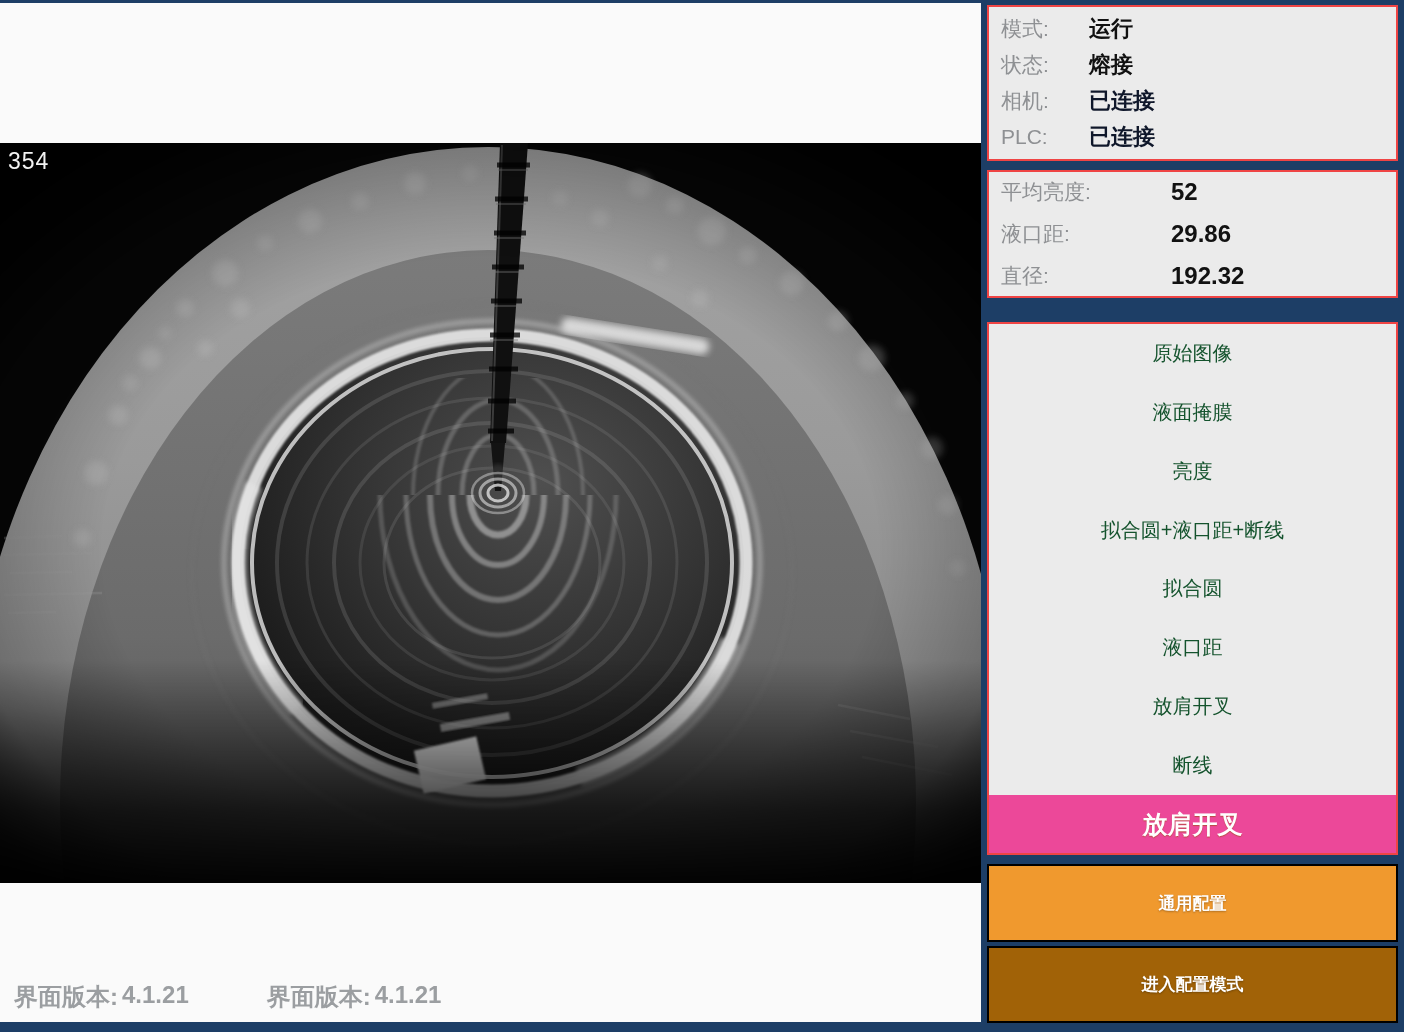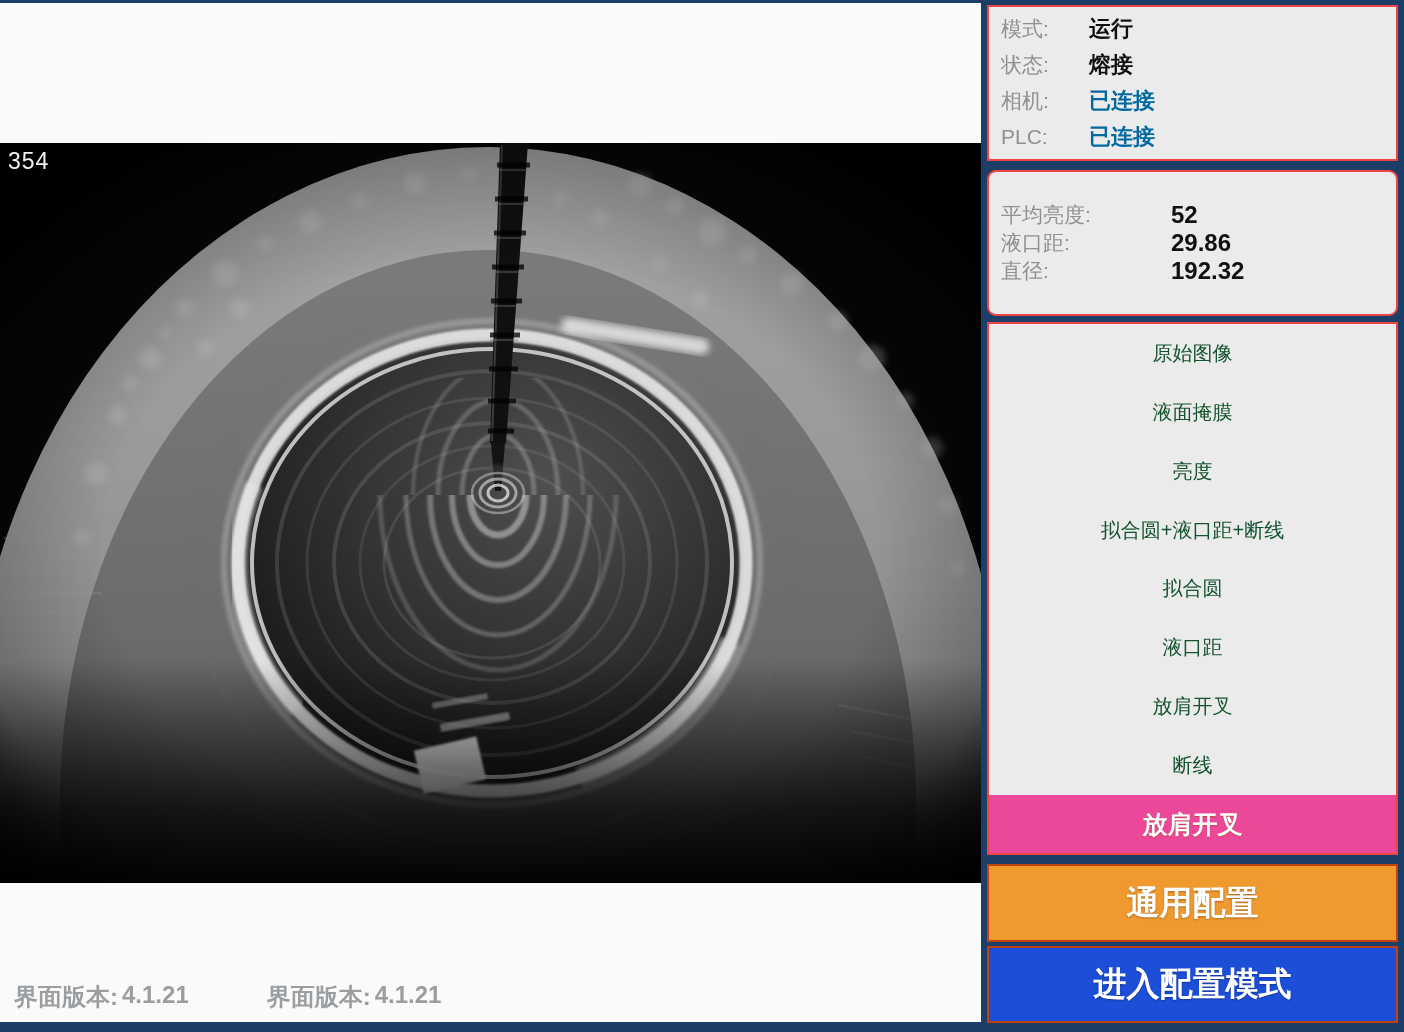"已连接" .status-row .val.green { color: #0369a1 -> #0f172a }
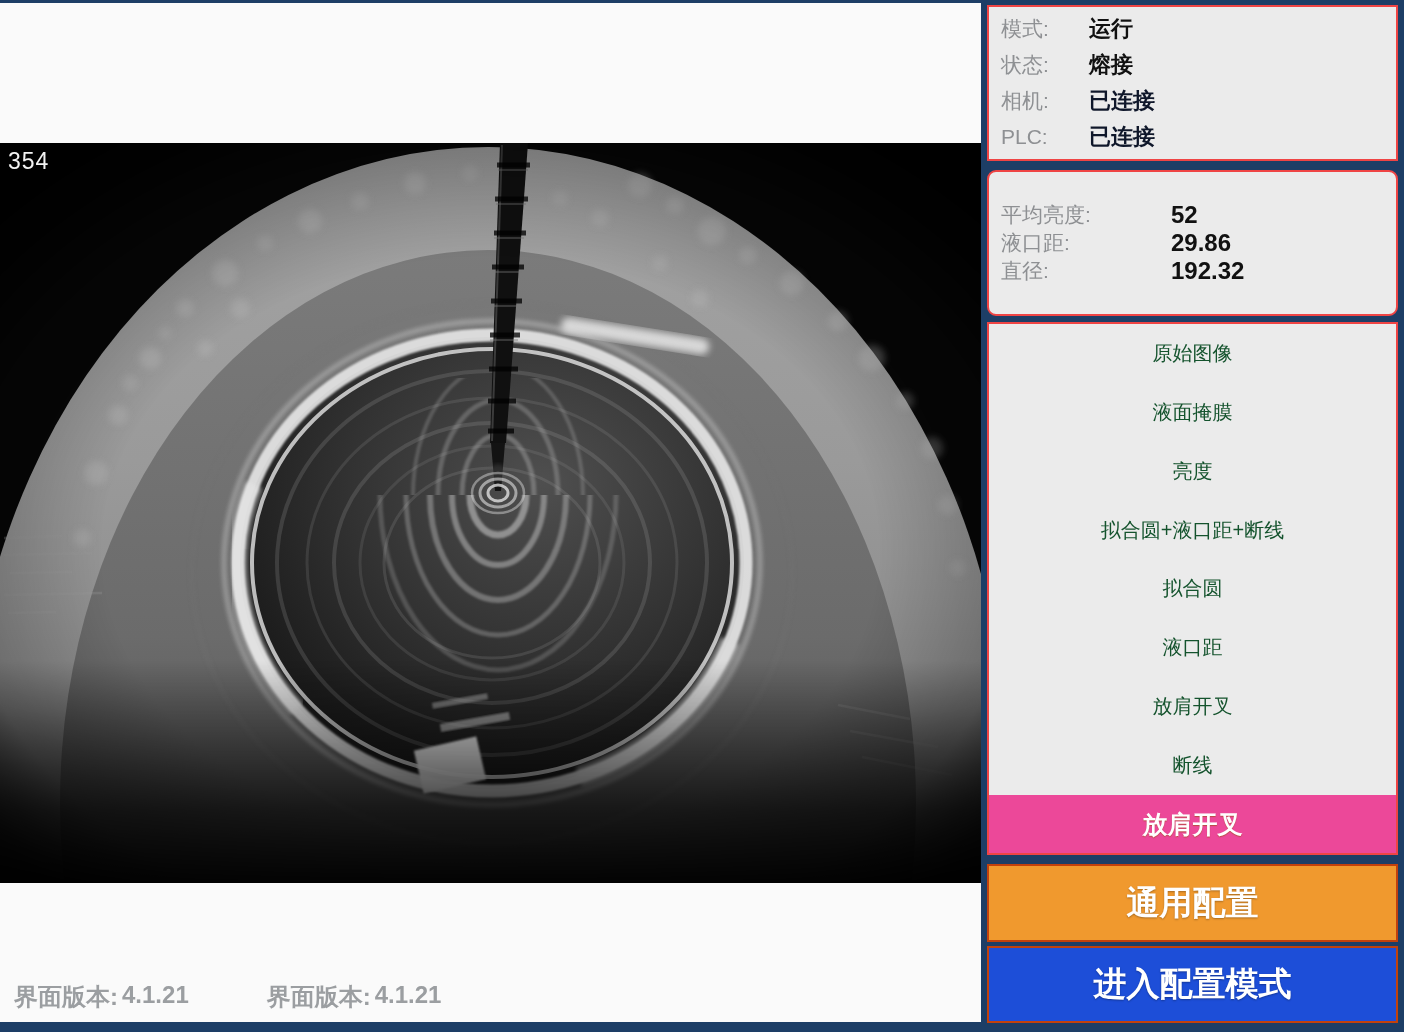"平均亮度:" .panel-measure { border-radius: 9px -> none; height: 146px -> 128px; justify-content: center -> space-between }
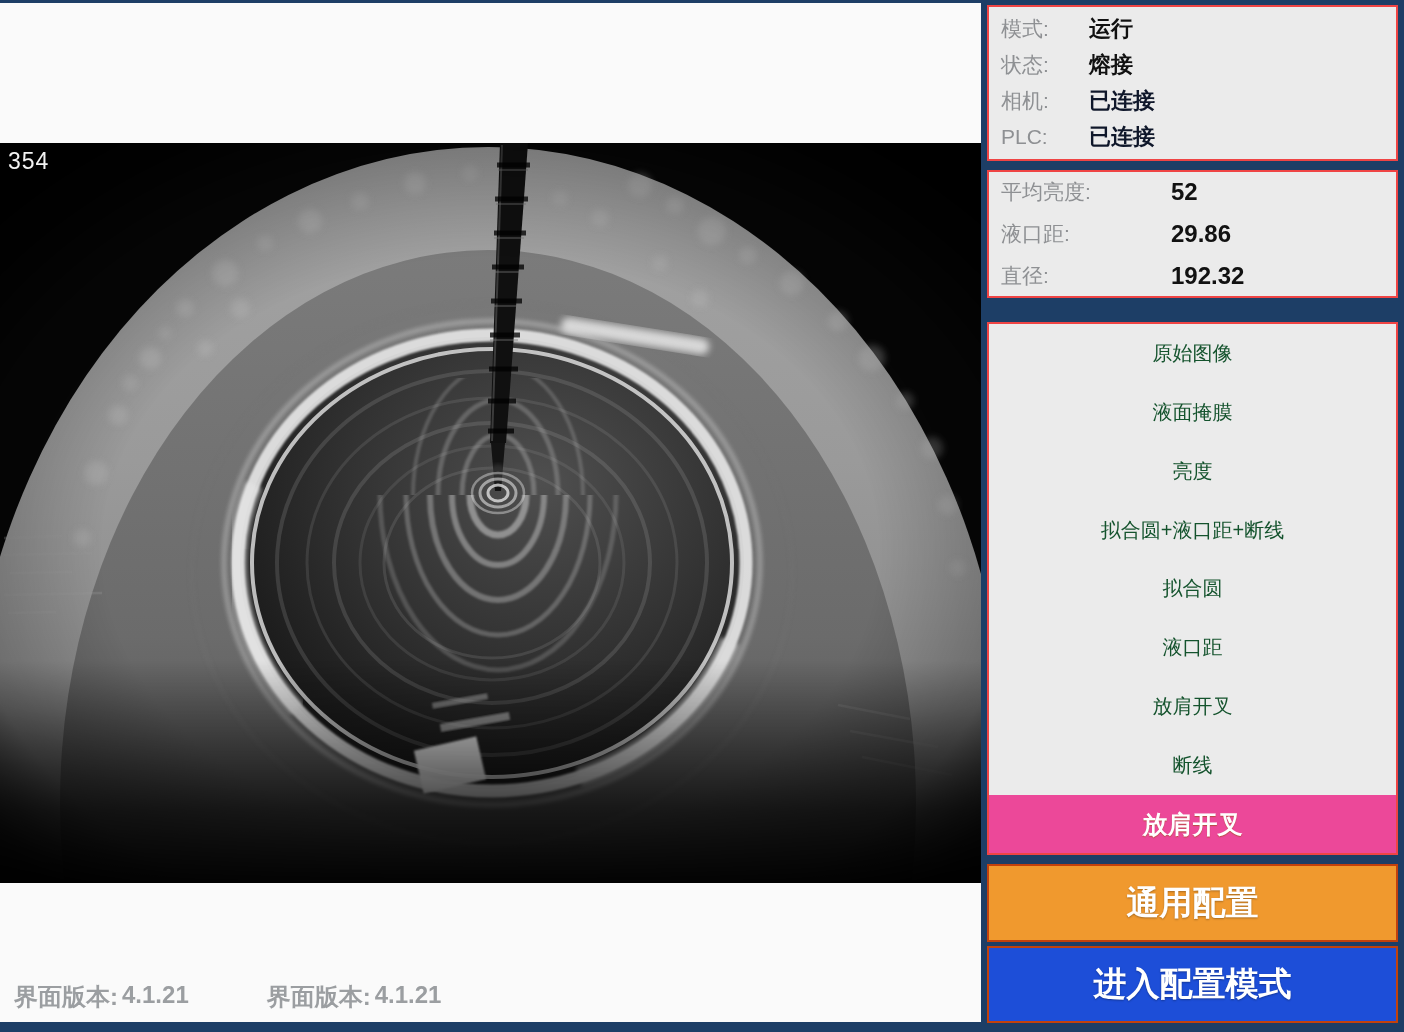"通用配置" .panel-btn { border: 2px solid #c2410c -> 2px solid #000000; font-size: 33px -> 17px }
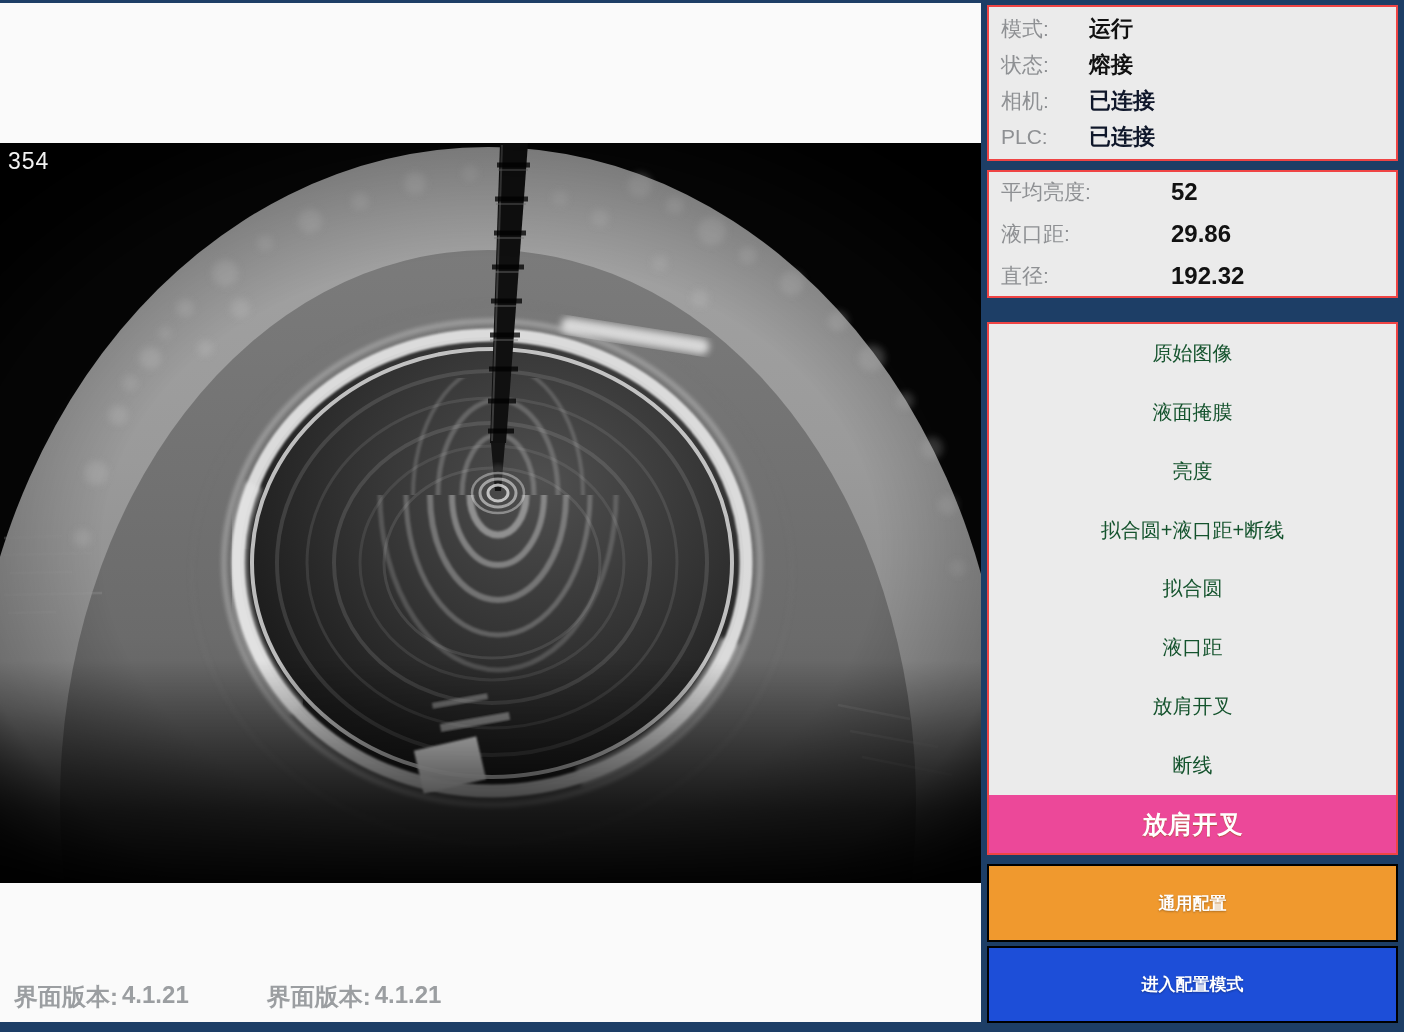"进入配置模式" .btn-config { background: #1d4ed8 -> #a16207 }
